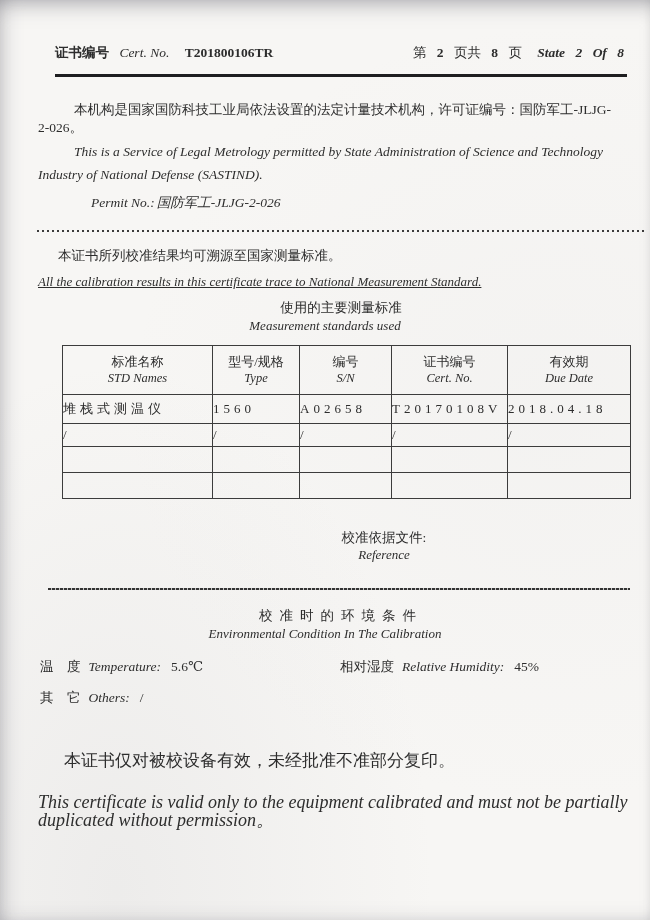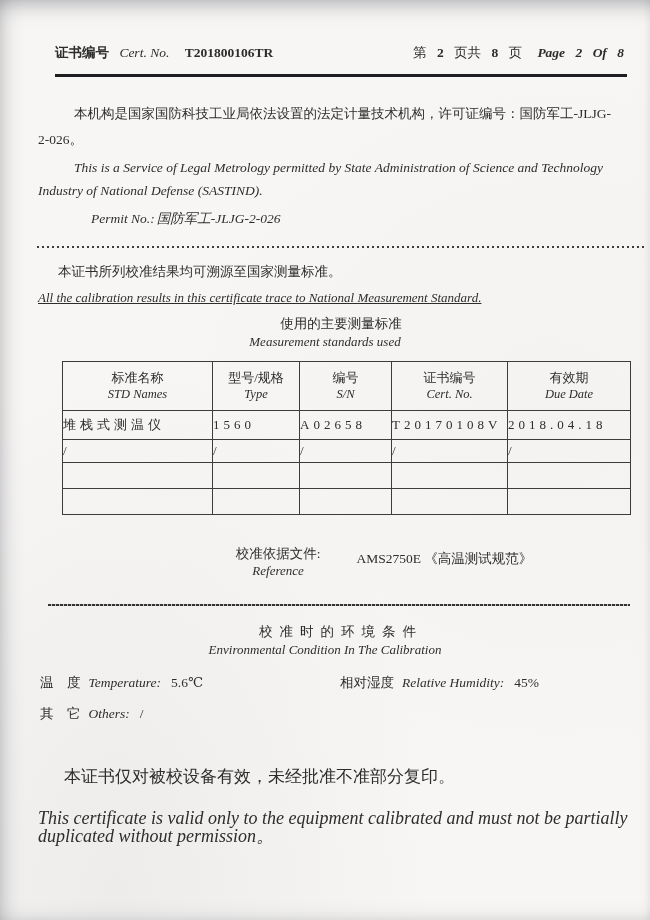"Page" span.en { text: Page -> State }
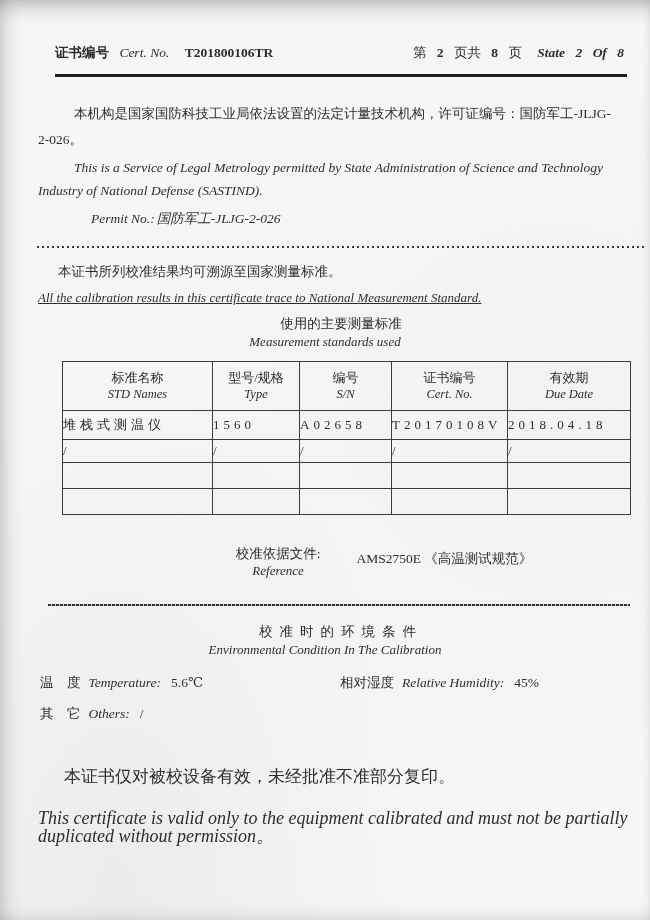"本机构是国家国防科技工业局依法设置的法定计量技术机构，许可证编号：国防军工-JL" .auth .zh-line { line-height: 26px -> 18px }
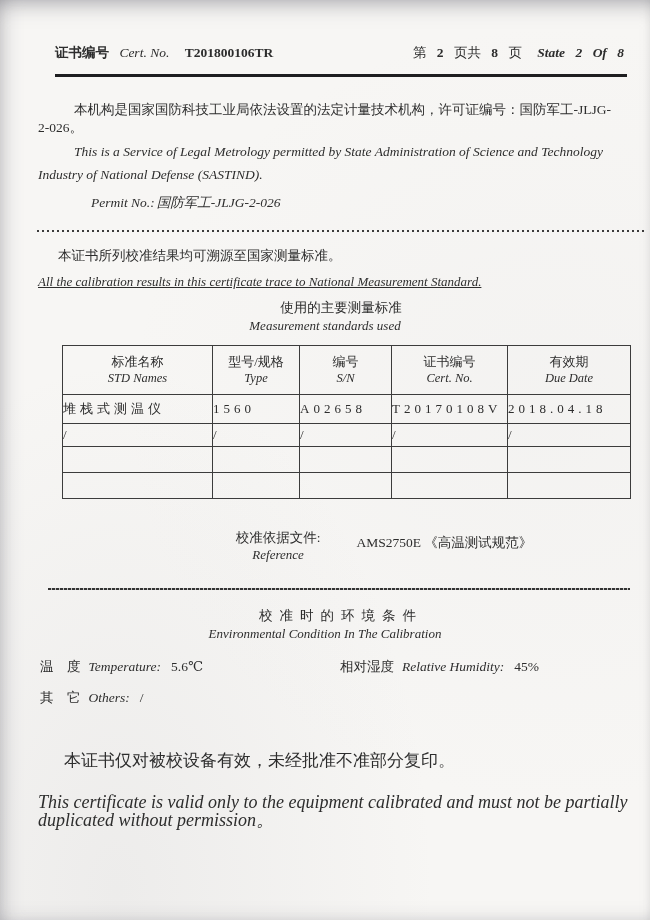"AMS2750E 《高温测试规范》" div.ref-value { html: <div>AMS2750E 《高温测试规范》</div> -> none }
